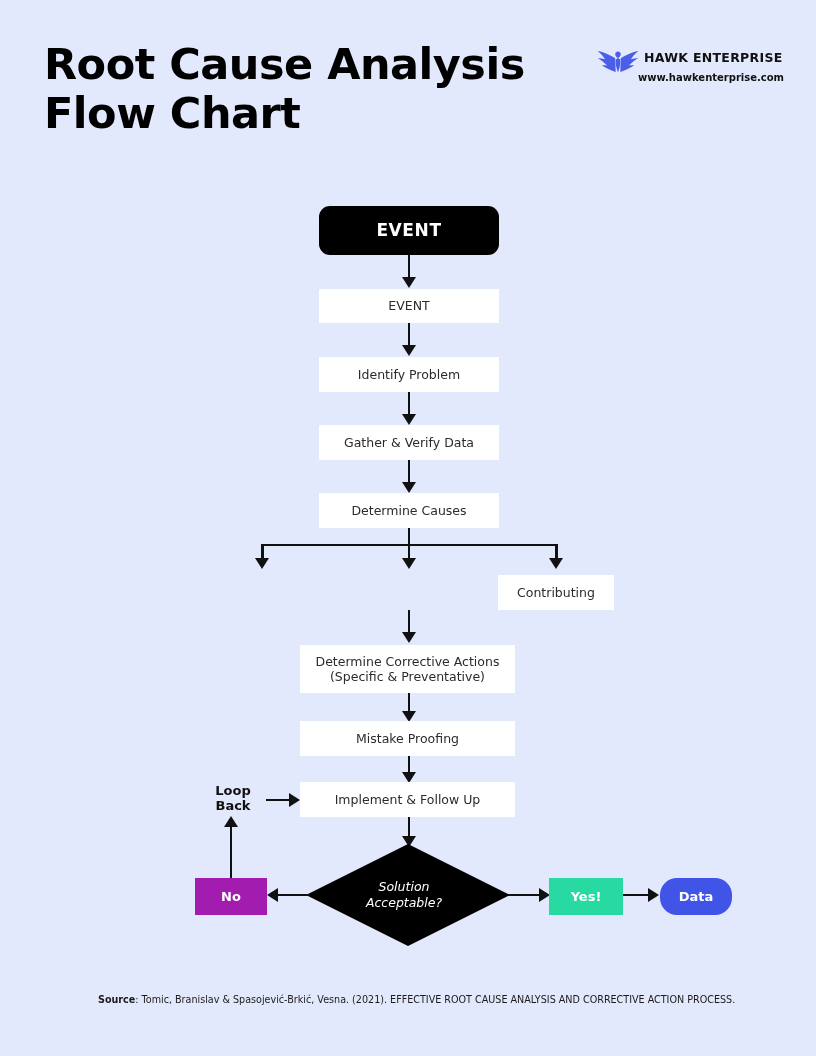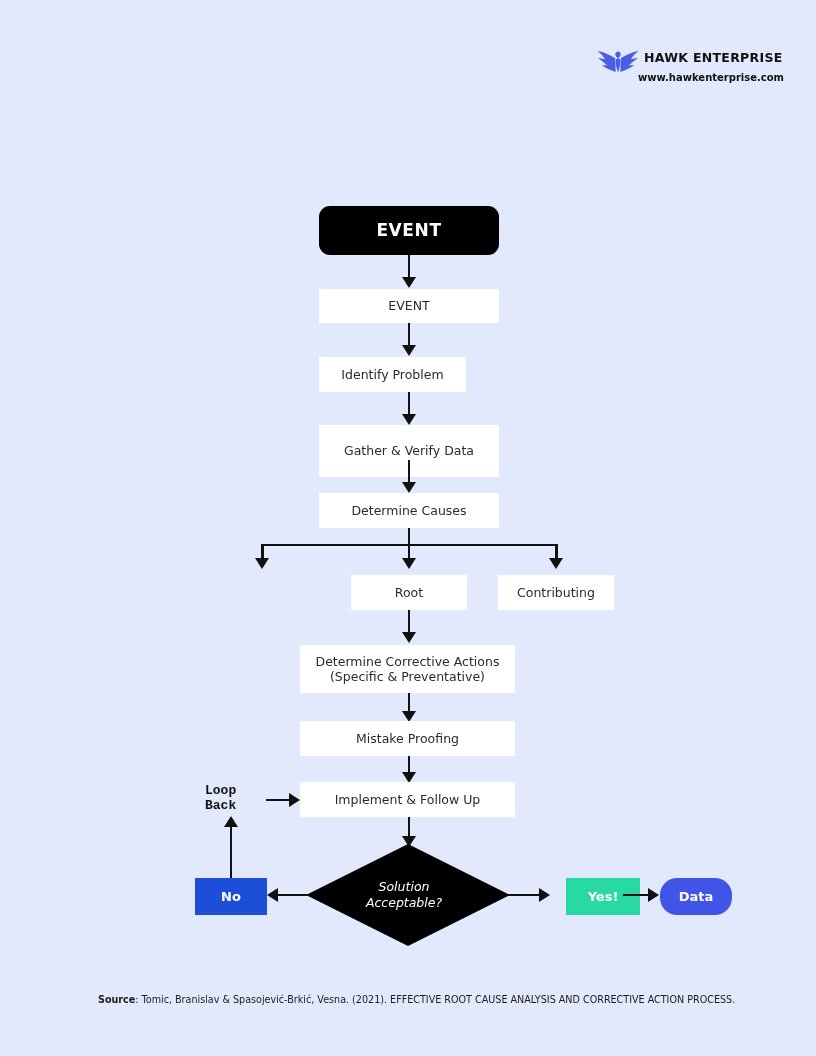"Root Cause Analysis" div { html: none -> <div>Root Cause Analysis Flow Chart</div> }
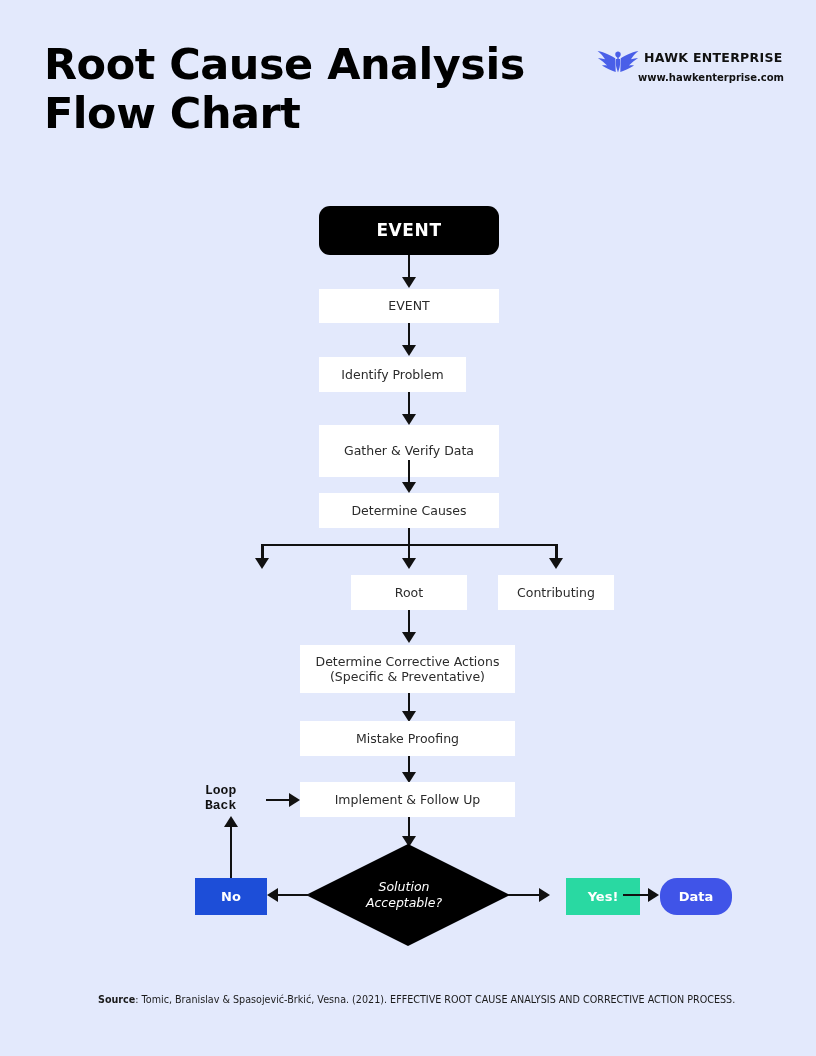"Identify Problem" div.node { width: 147px -> 180px }
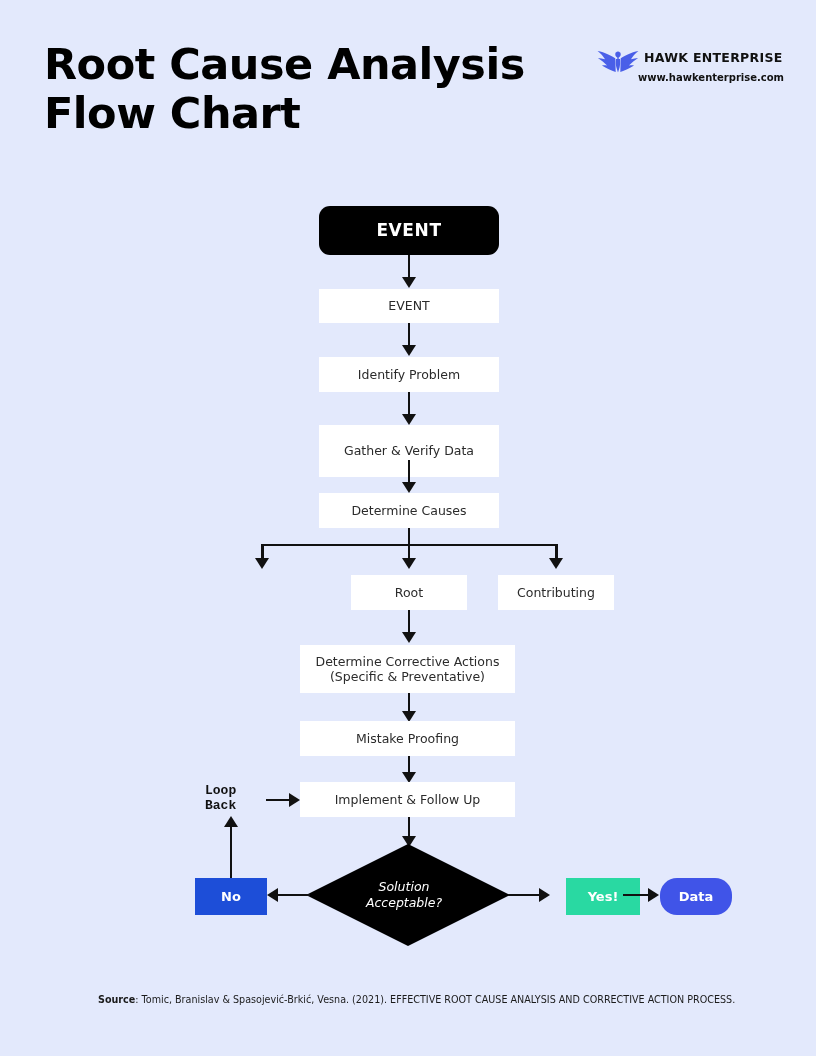"Gather & Verify Data" div.node { height: 52px -> 35px }
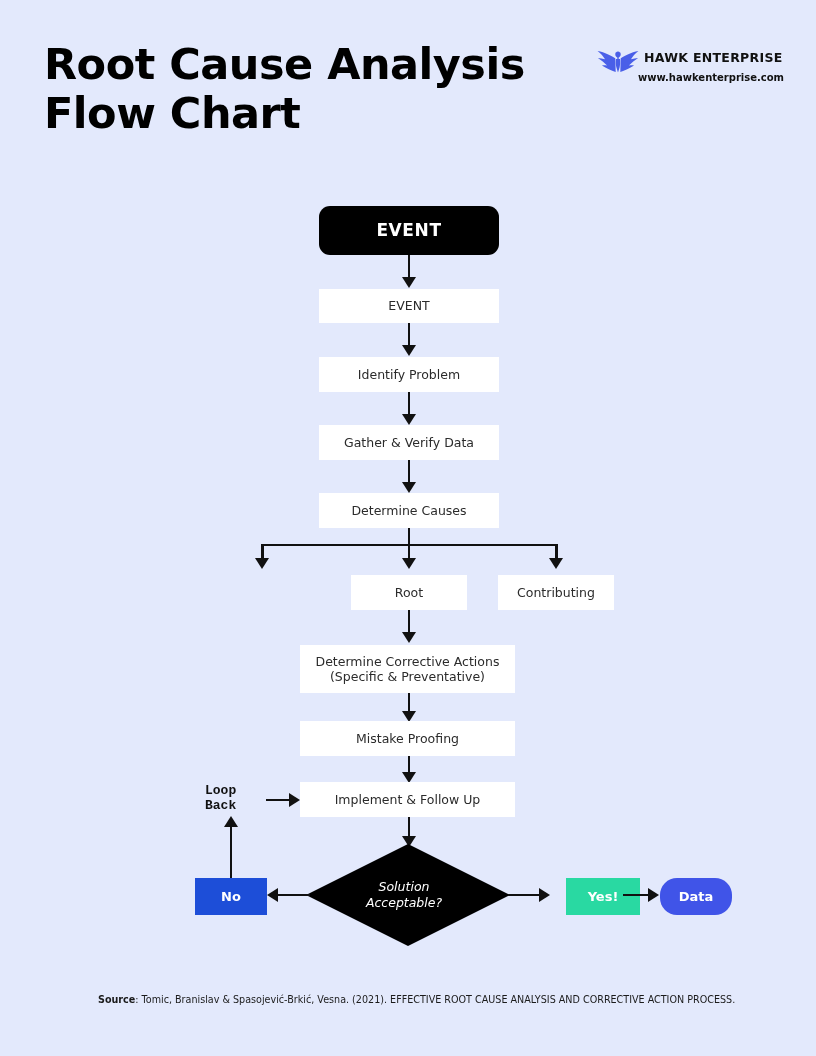"Root" div.node { html: <div>Root</div> -> none }
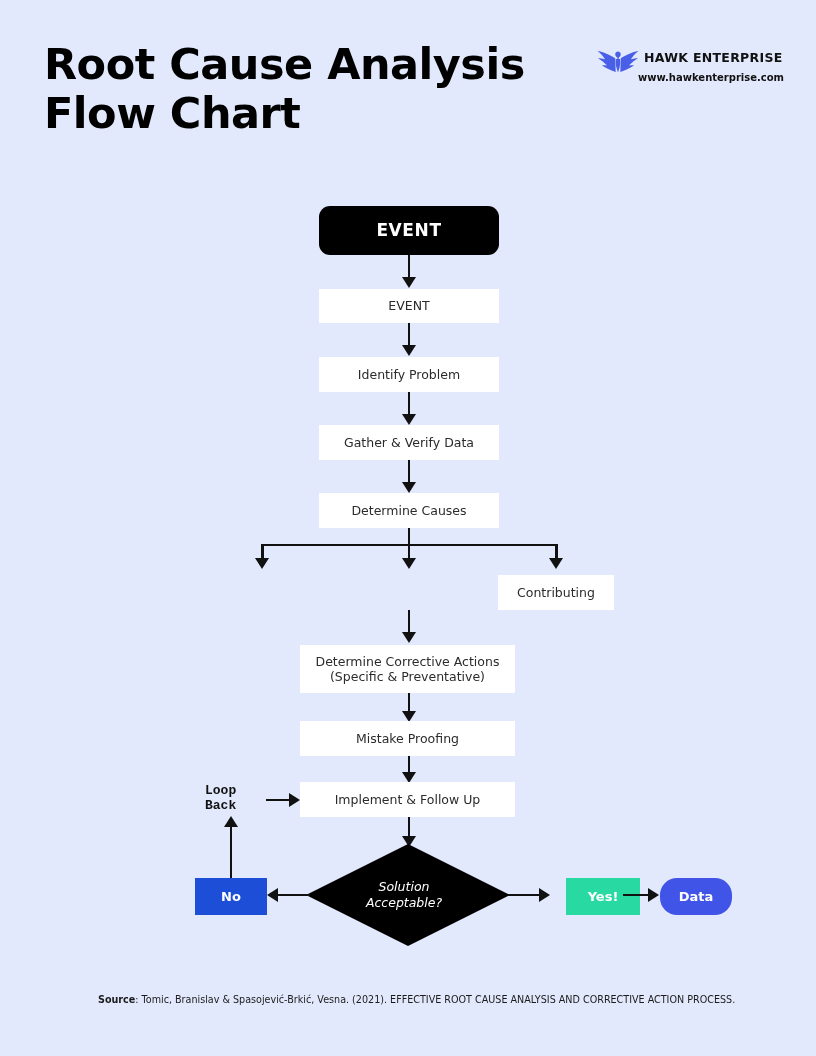"Loop" #loop-back-label { font-family: Liberation Mono, monospace -> none; text-align: left -> center }
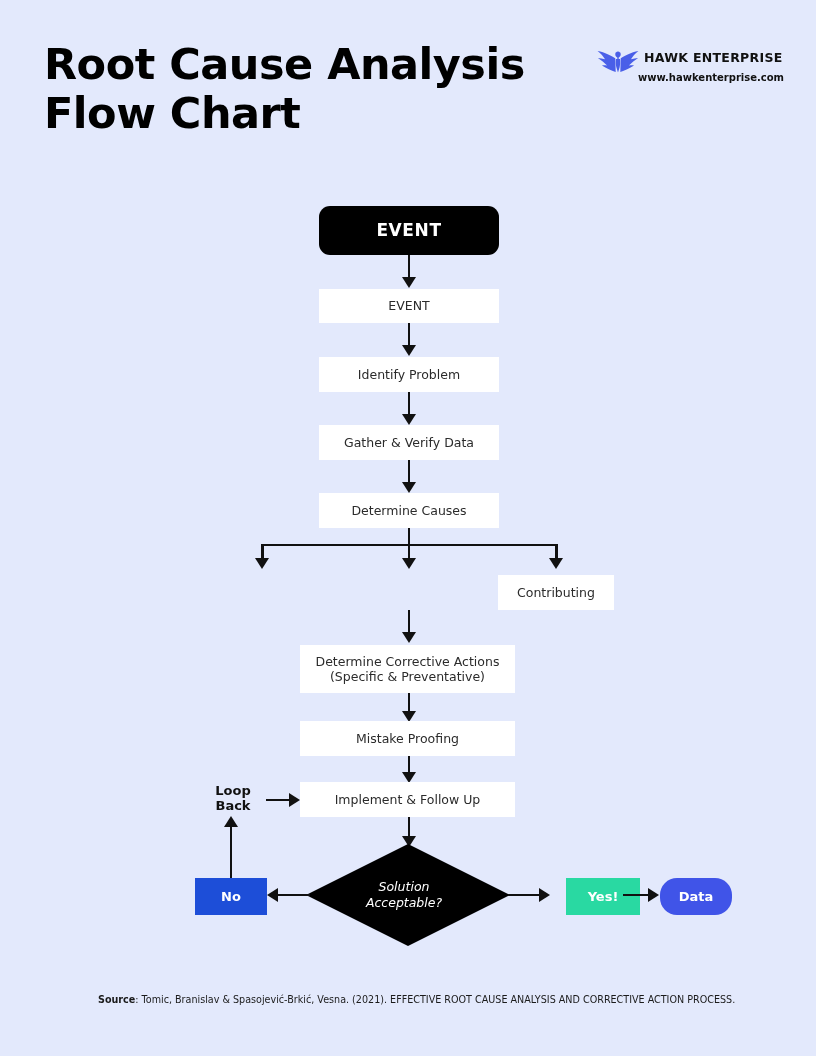"No" .node.red { background: #1d4ed8 -> #a21caf }
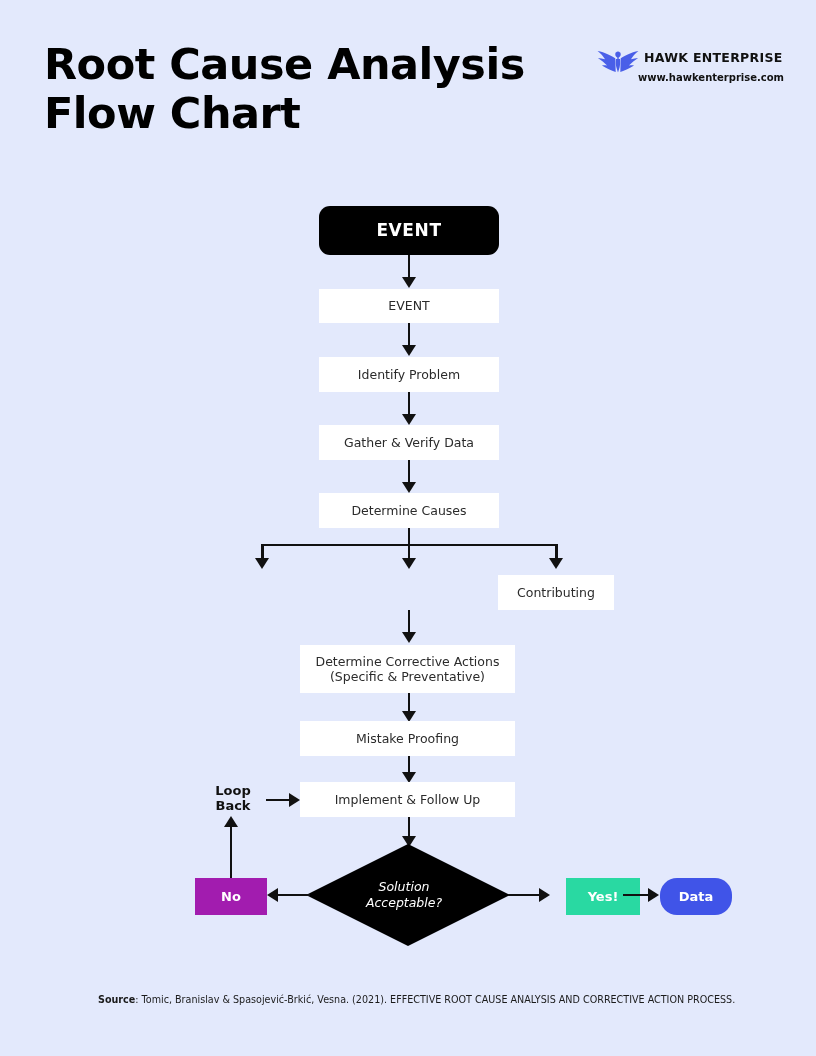"Yes!" div.node { margin-left: 17px -> none }
